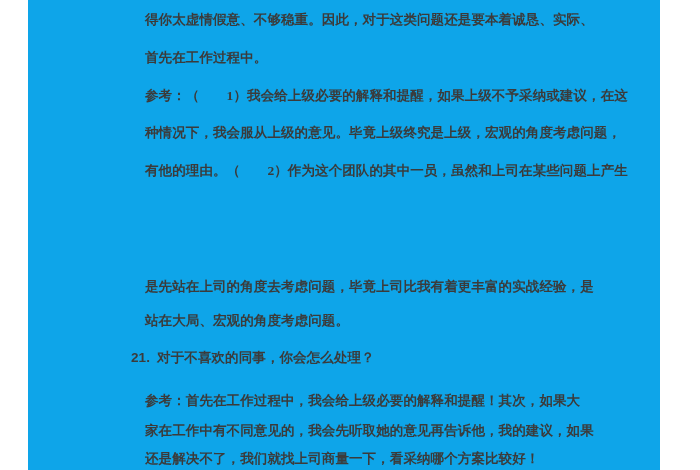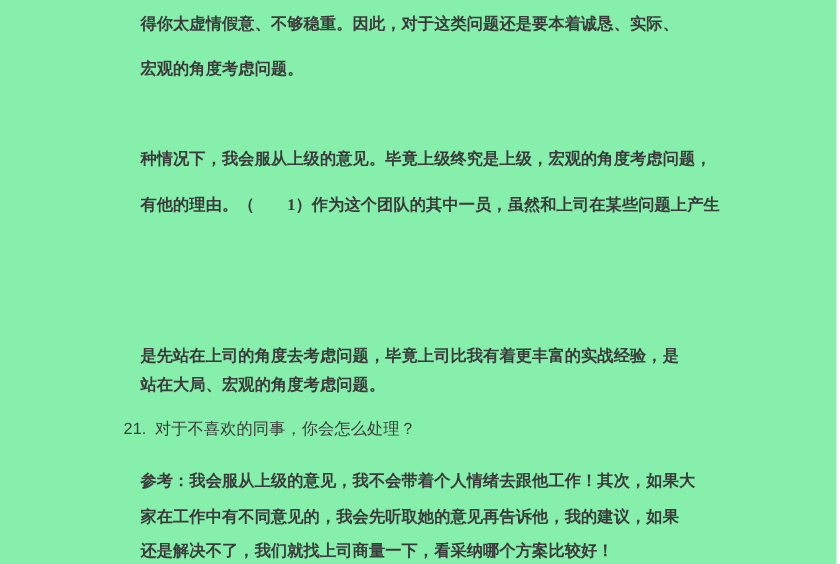"得你太虚情假意、不够稳重。因此，对于这类问题还是要本着诚恳、实际、" .page { background: #86efac -> #0ea5e9; margin-left: none -> 28px; width: 697px -> 632px }
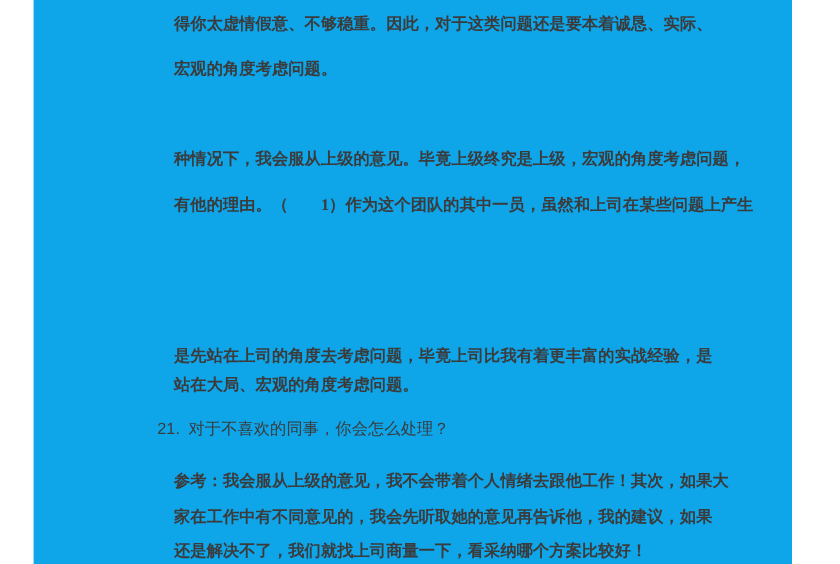"宏观的角度考虑问题。" div.ln { text: 宏观的角度考虑问题 -> 首先在工作过程中 }
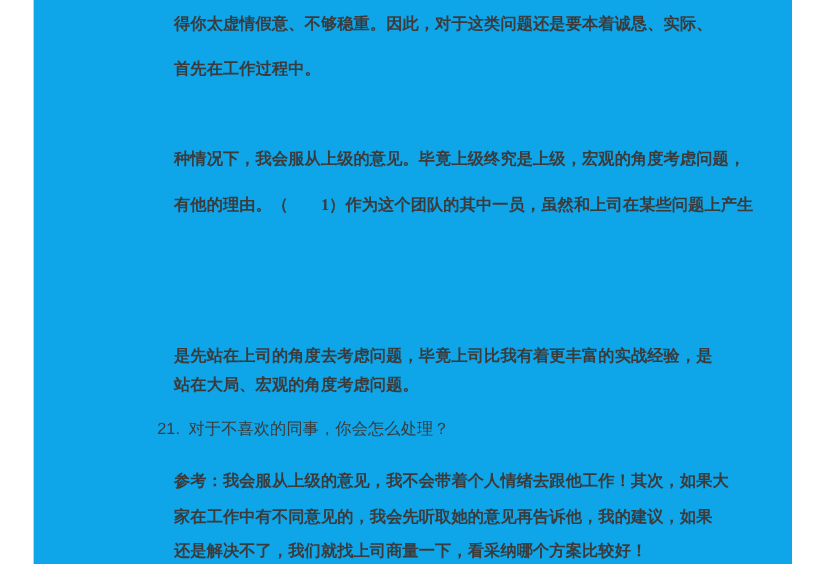"参考：（ 1）我会给上级必要的解释和提醒，如果上级不予采纳或建议，在这" div.ln { html: none -> <div>参考：（ 1）我会给上级必要的解释和提醒，如果上级不予采纳或建议，在这</div> }
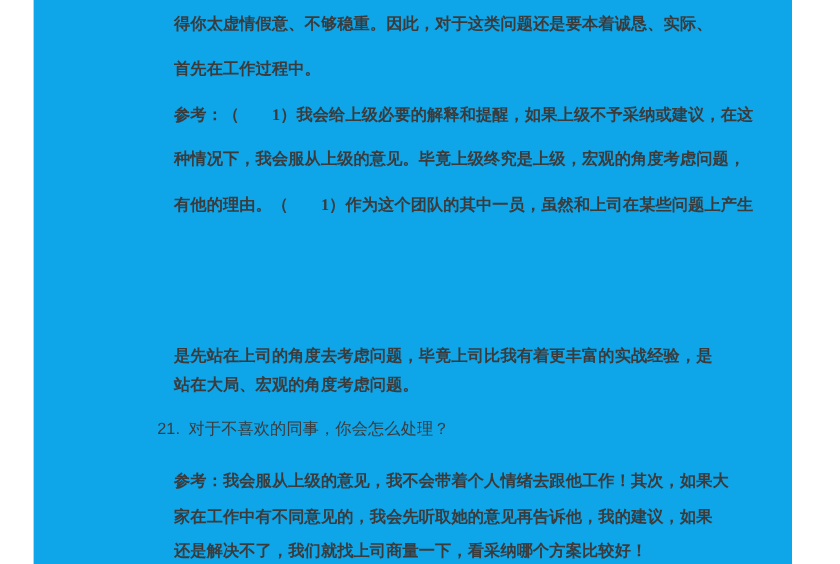"有他的理由。（ 1）作为这个团队的其中一员，虽然和上司在某些问题上产生" div.ln { text: 1 -> 2 }
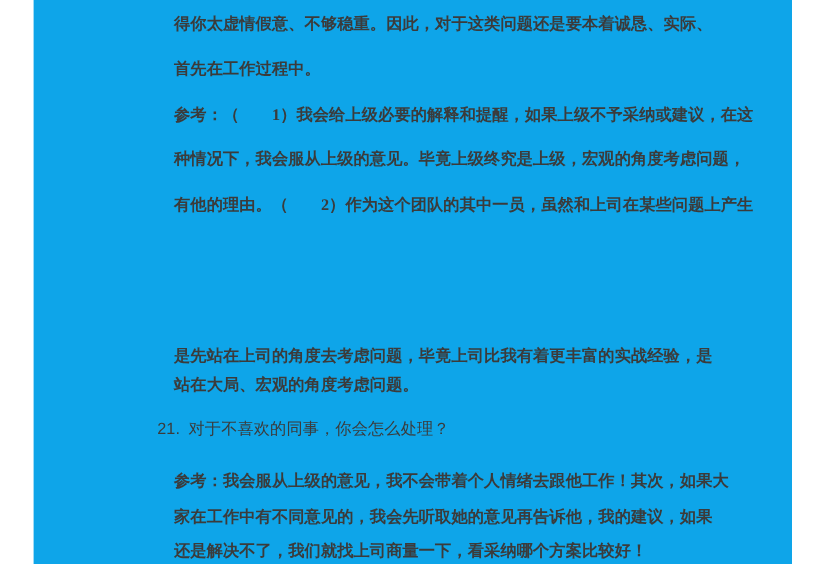"是先站在上司的角度去考虑问题，毕竟上司比我有着更丰富的实战经验，是" div.ln { top: 287px -> 277px }
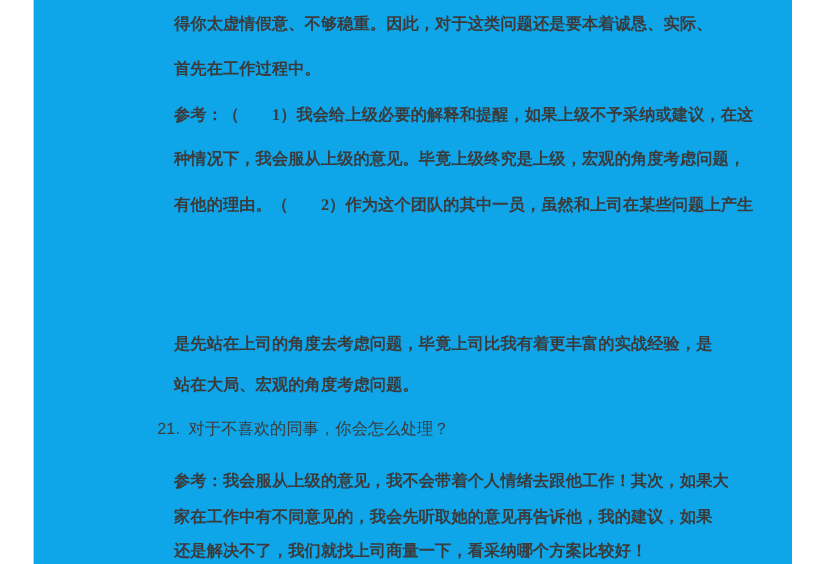"21. 对于不喜欢的同事，你会怎么处理？" .q-heading { font-weight: 400 -> 700 }
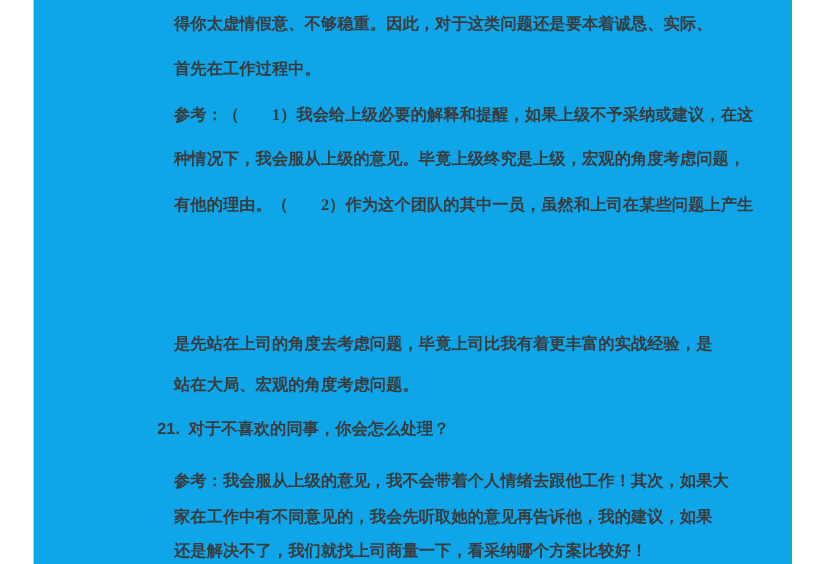"参考：我会服从上级的意见，我不会带着个人情绪去跟他工作！其次，如果大" div.ln { text: 我会服从上级的意见，我不会带着个人情绪去跟他工作 -> 首先在工作过程中，我会给上级必要的解释和提醒 }
